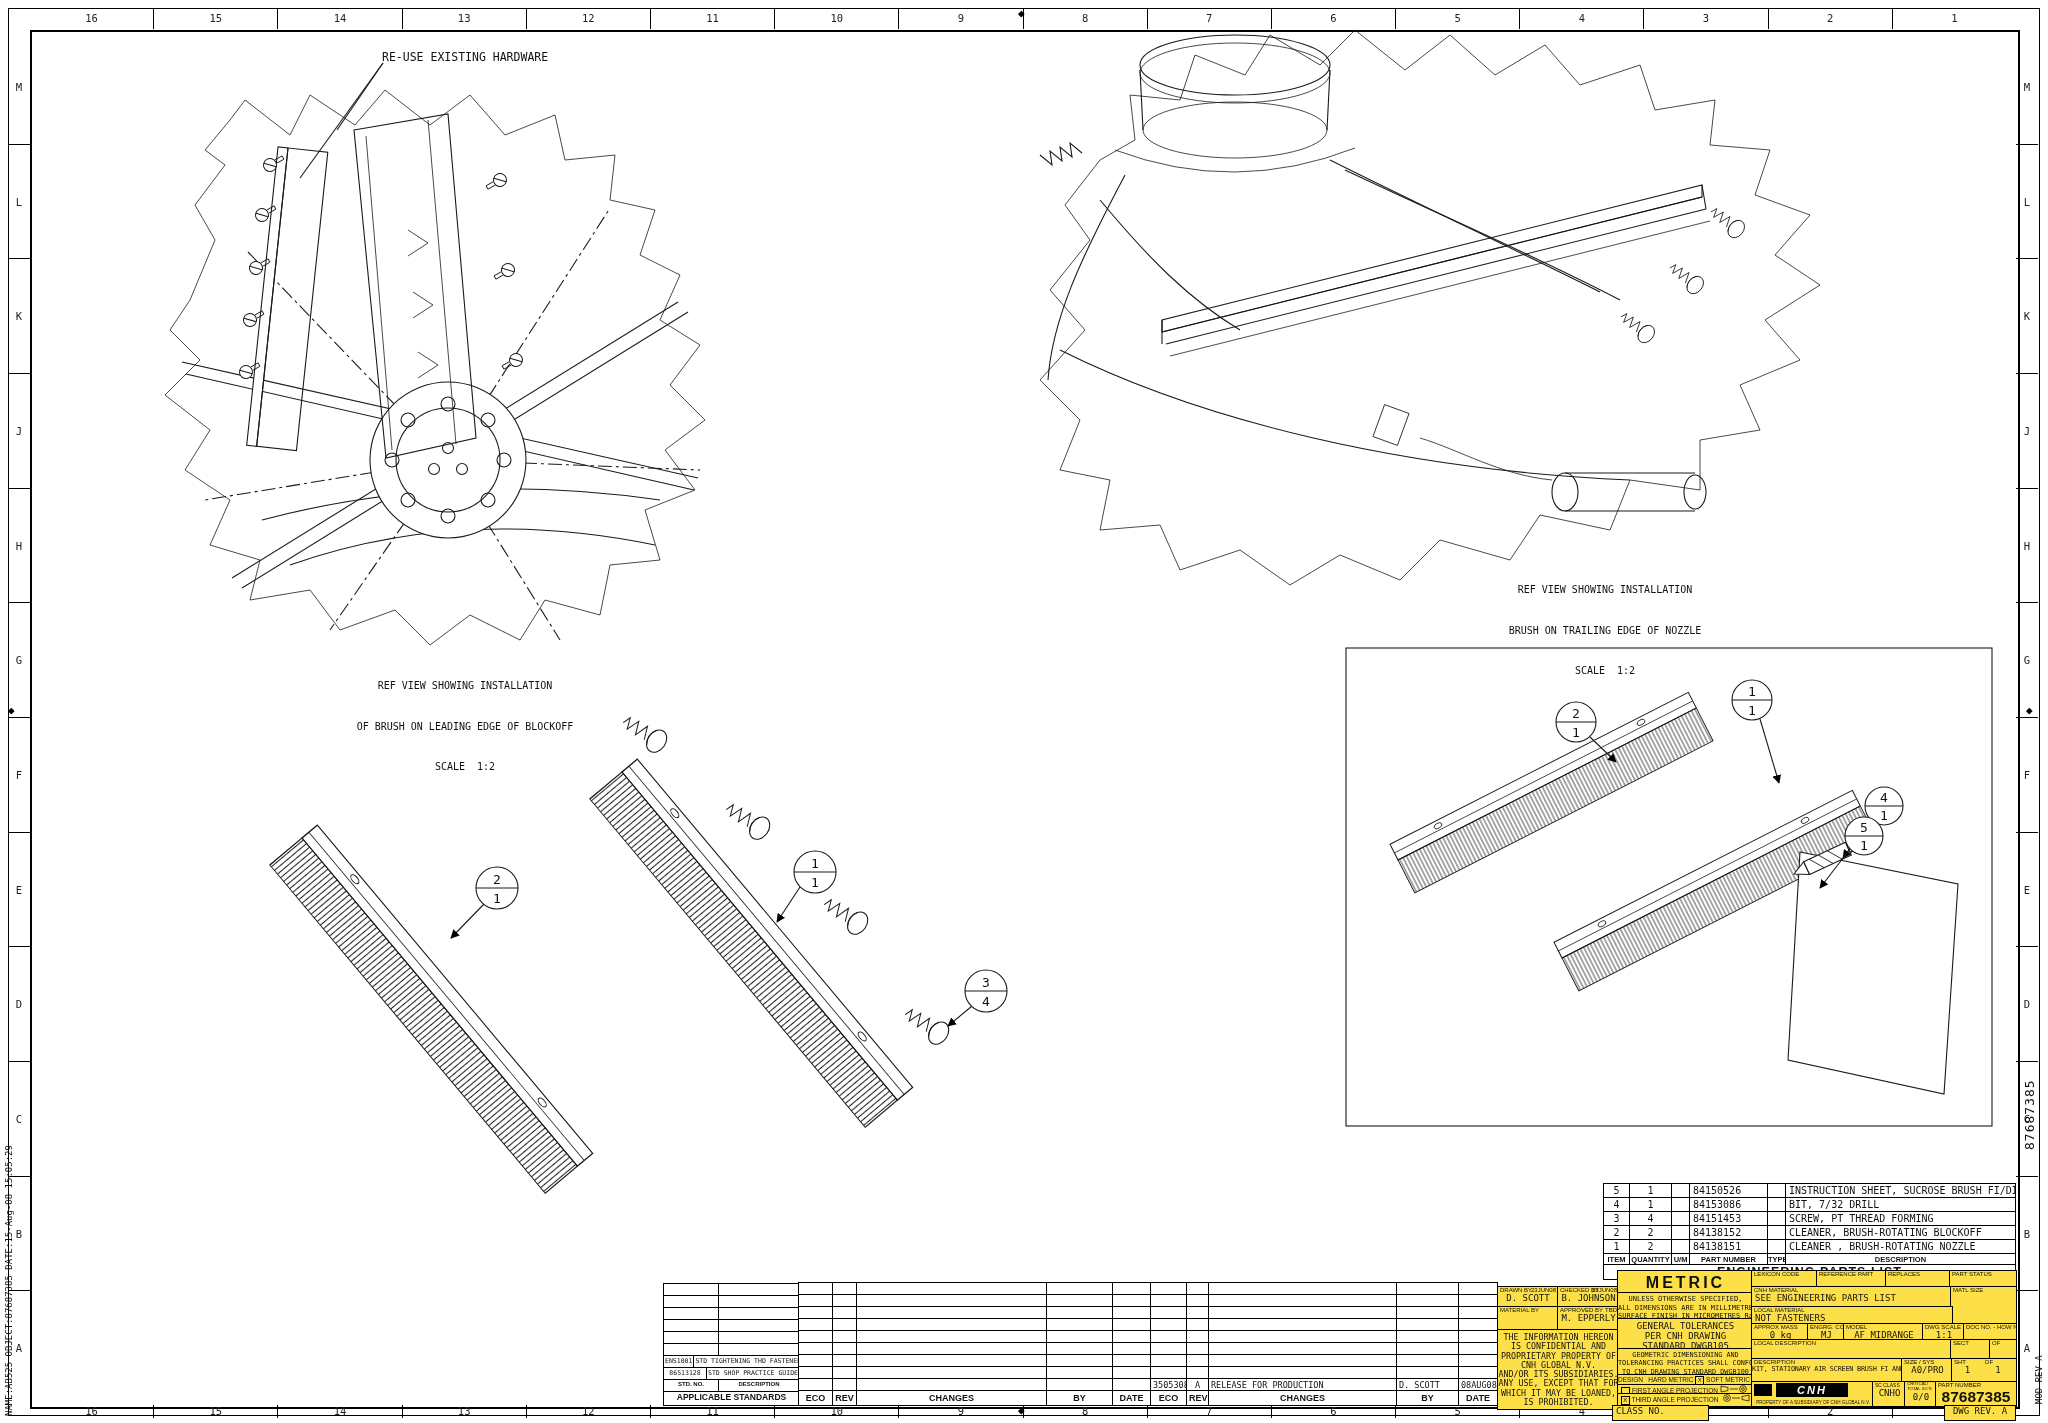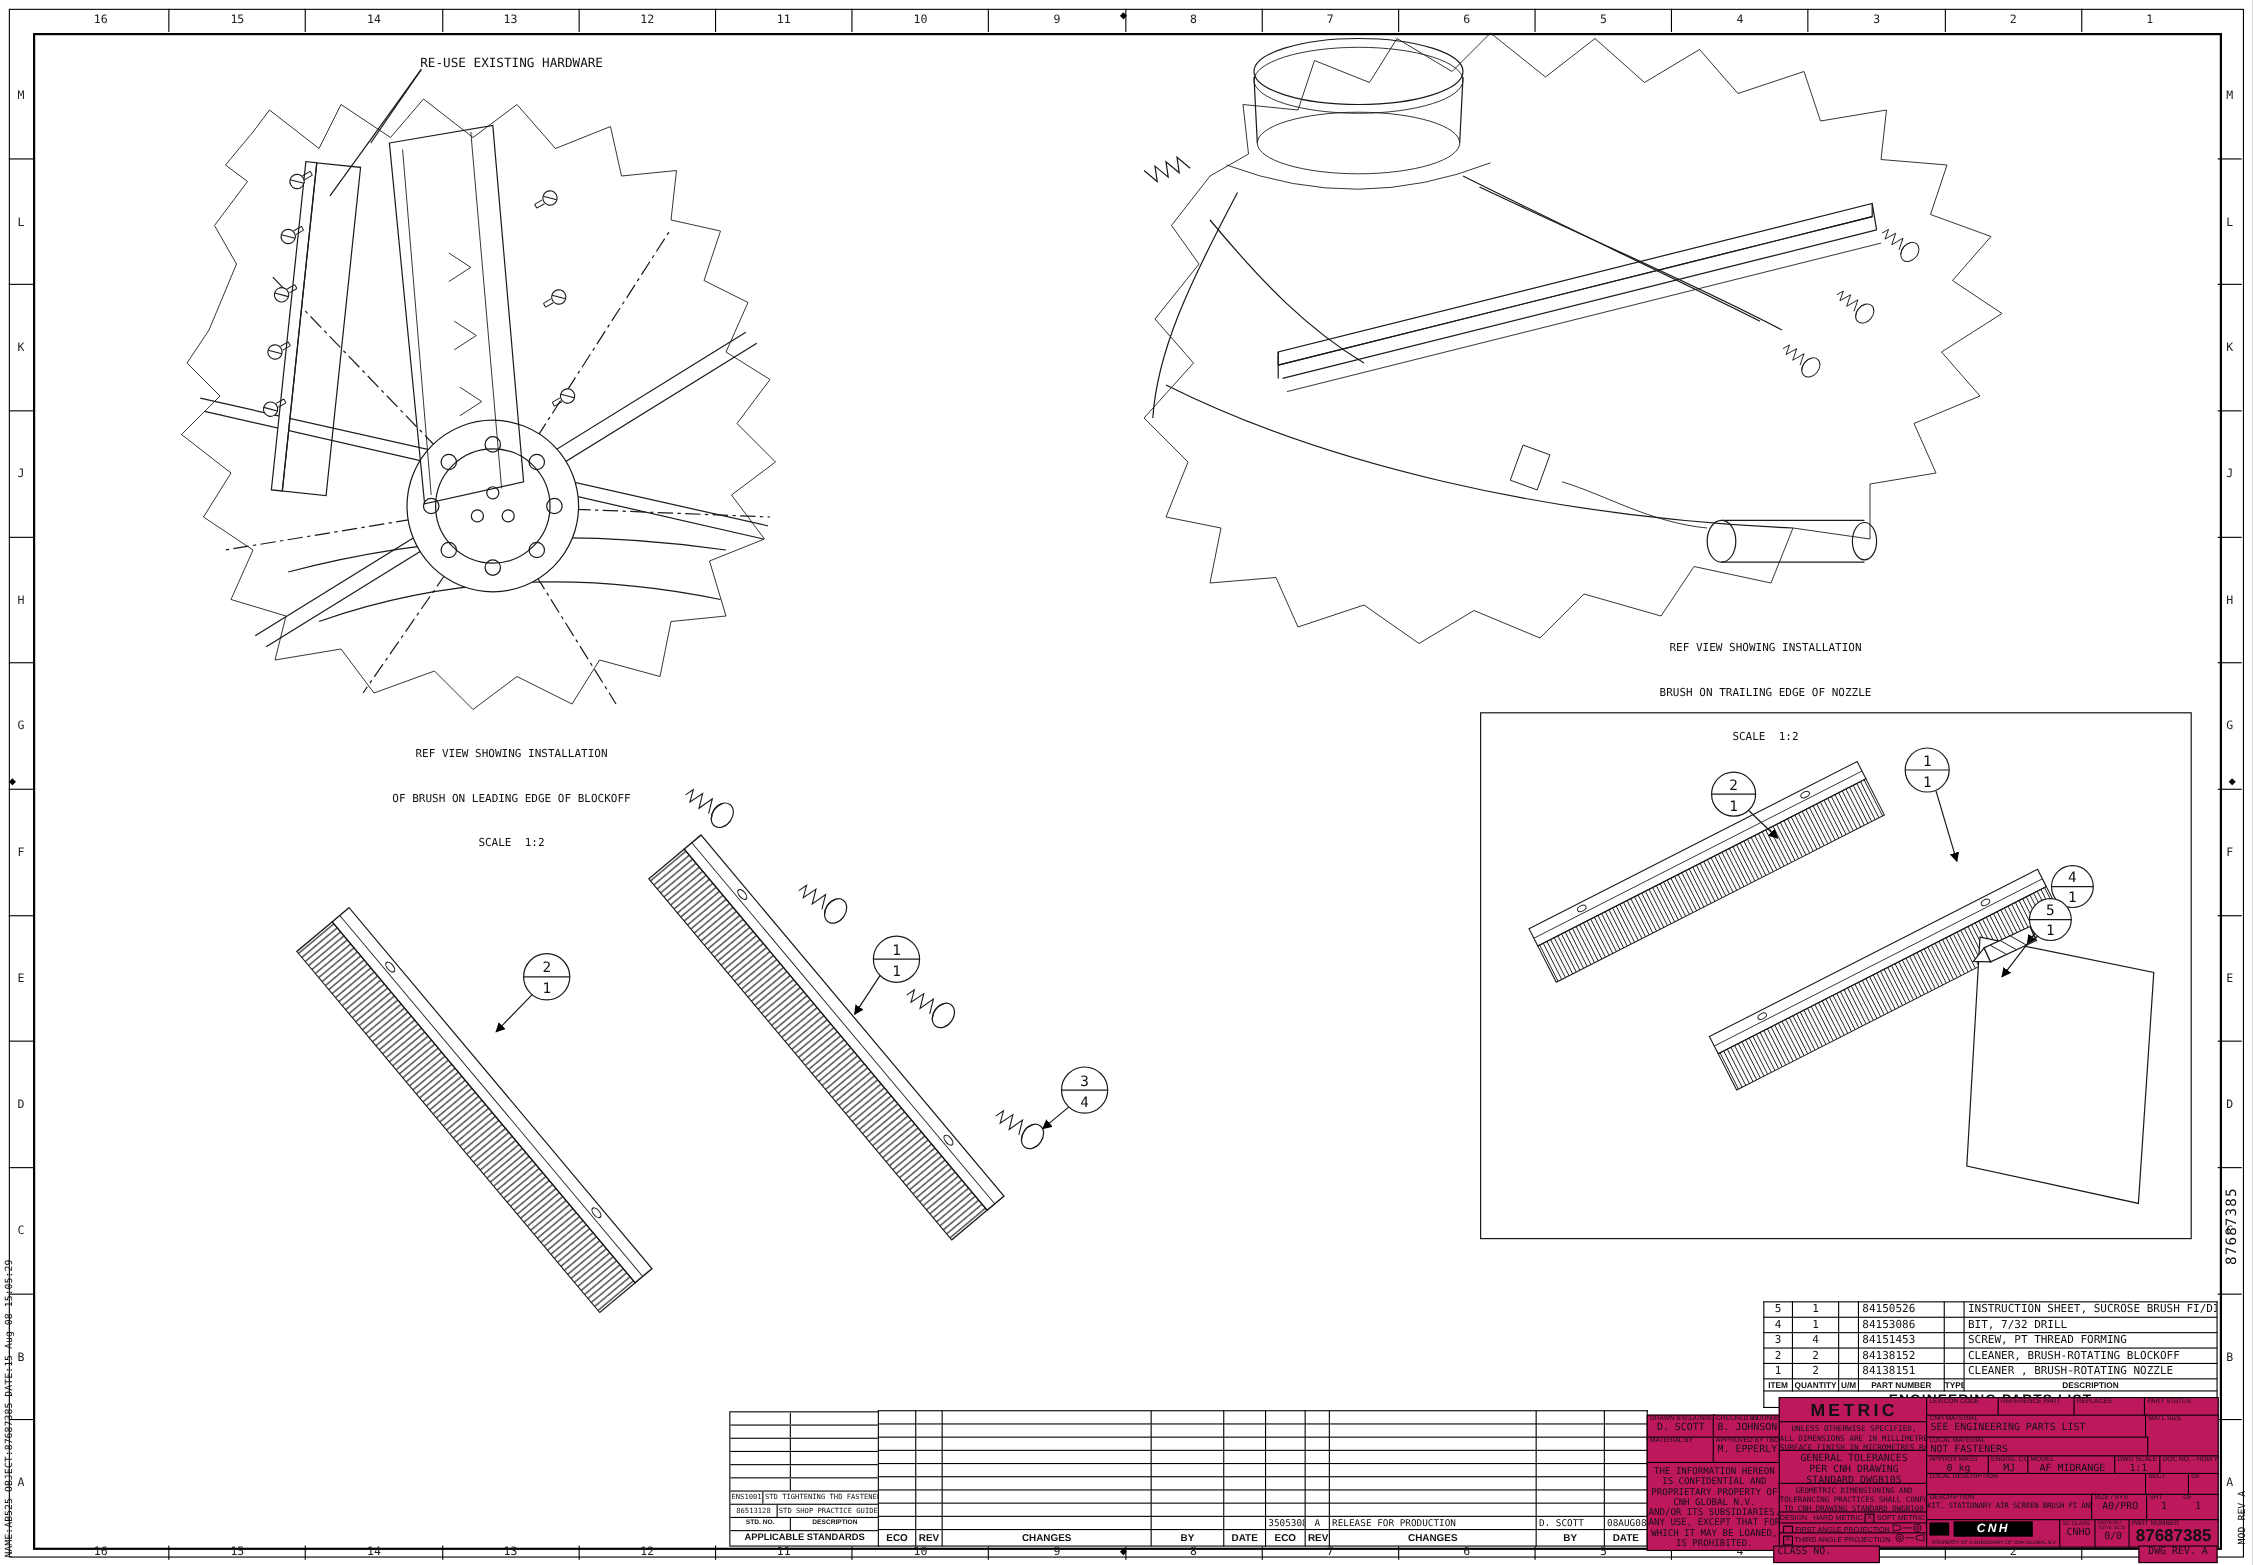"METRIC" .tb { background: #be185d -> #fde047 }
